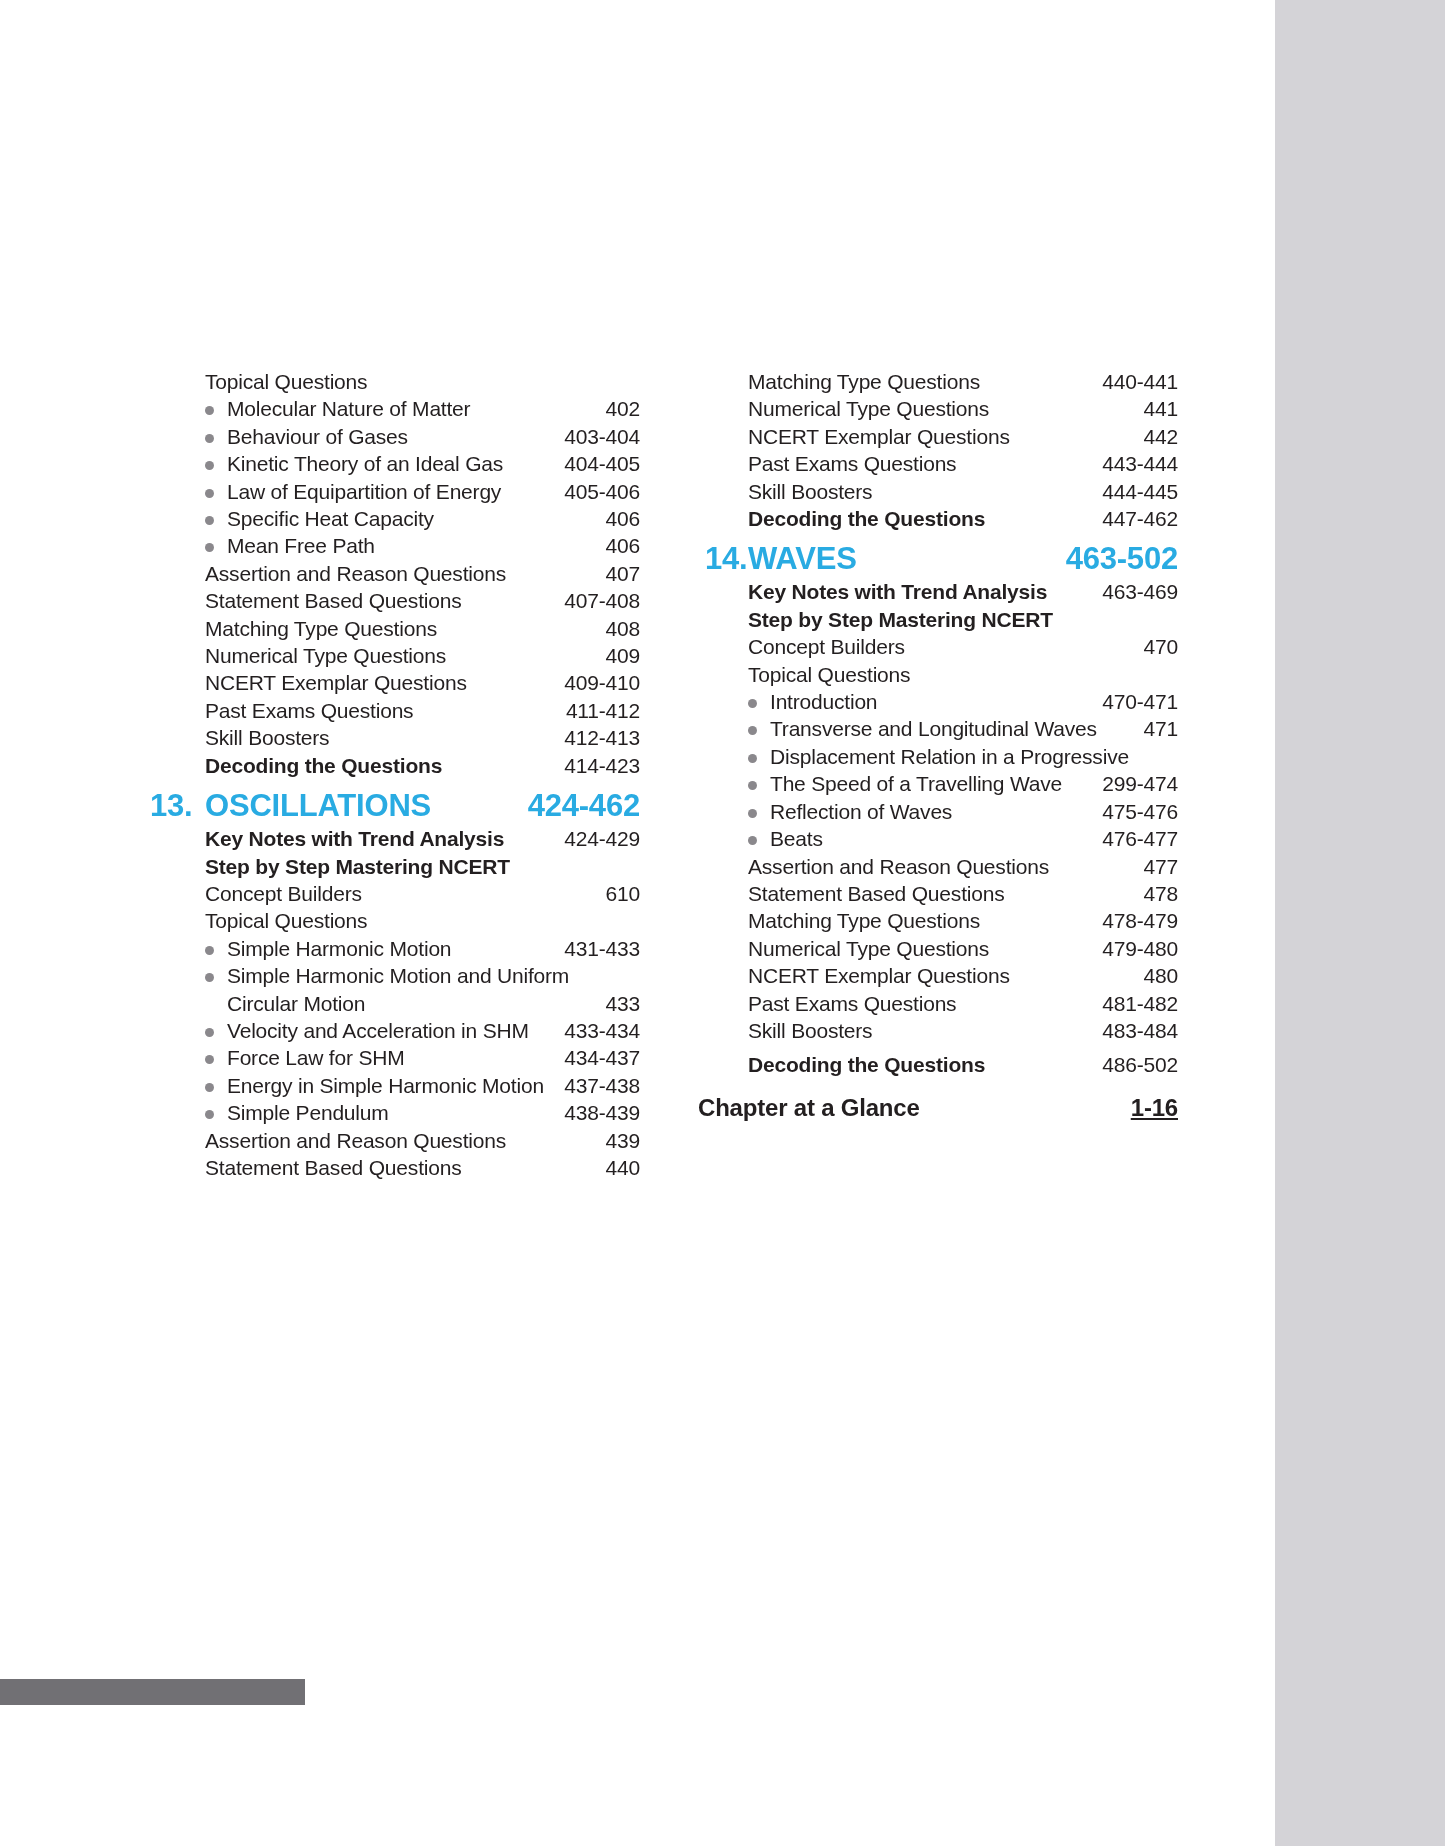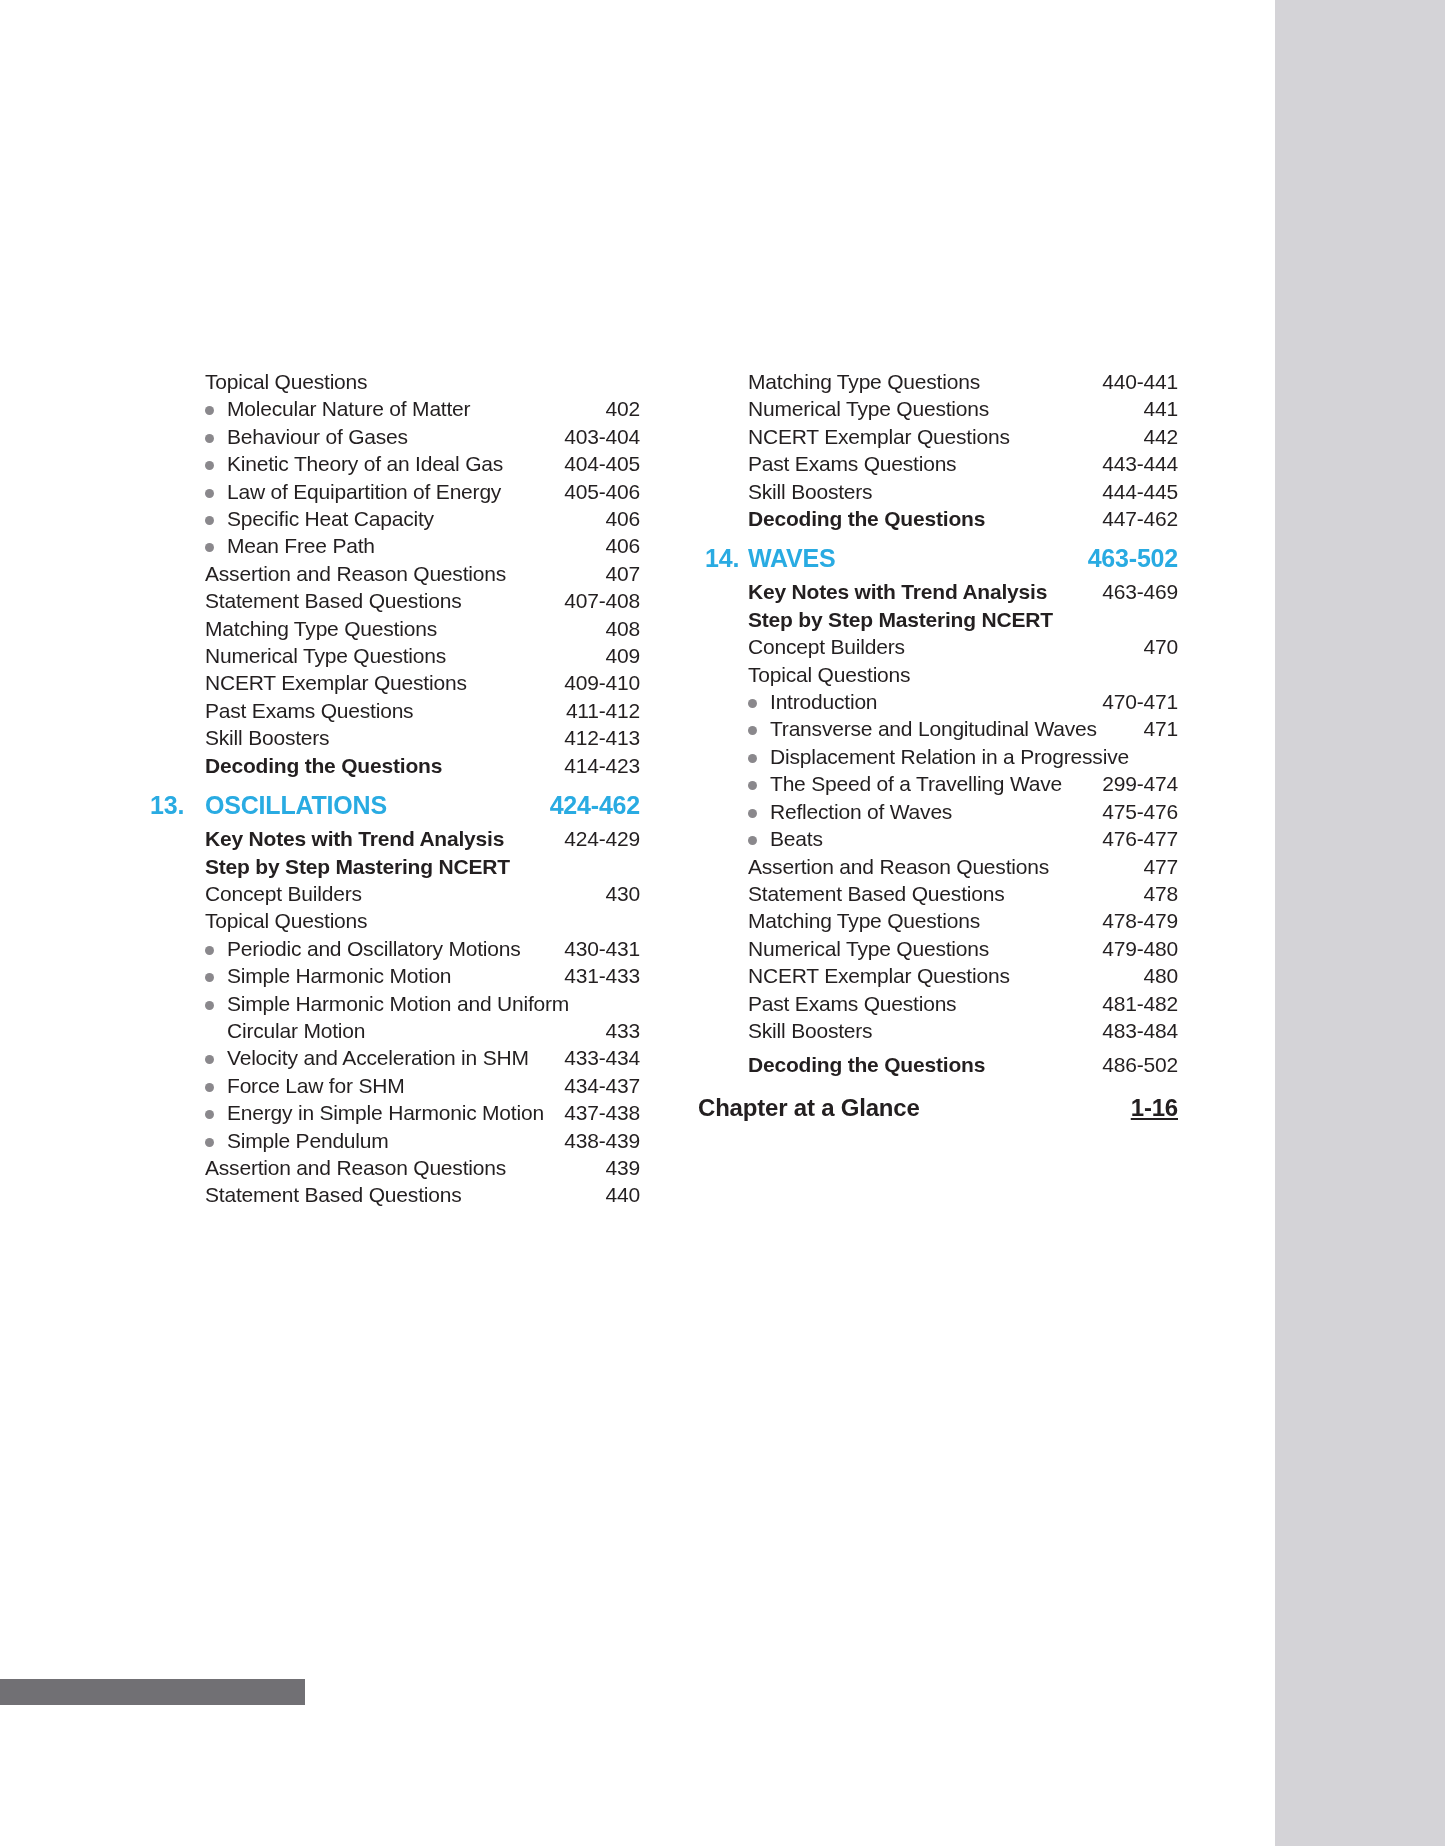"14." .chapter-row { font-size: 25px -> 31px }
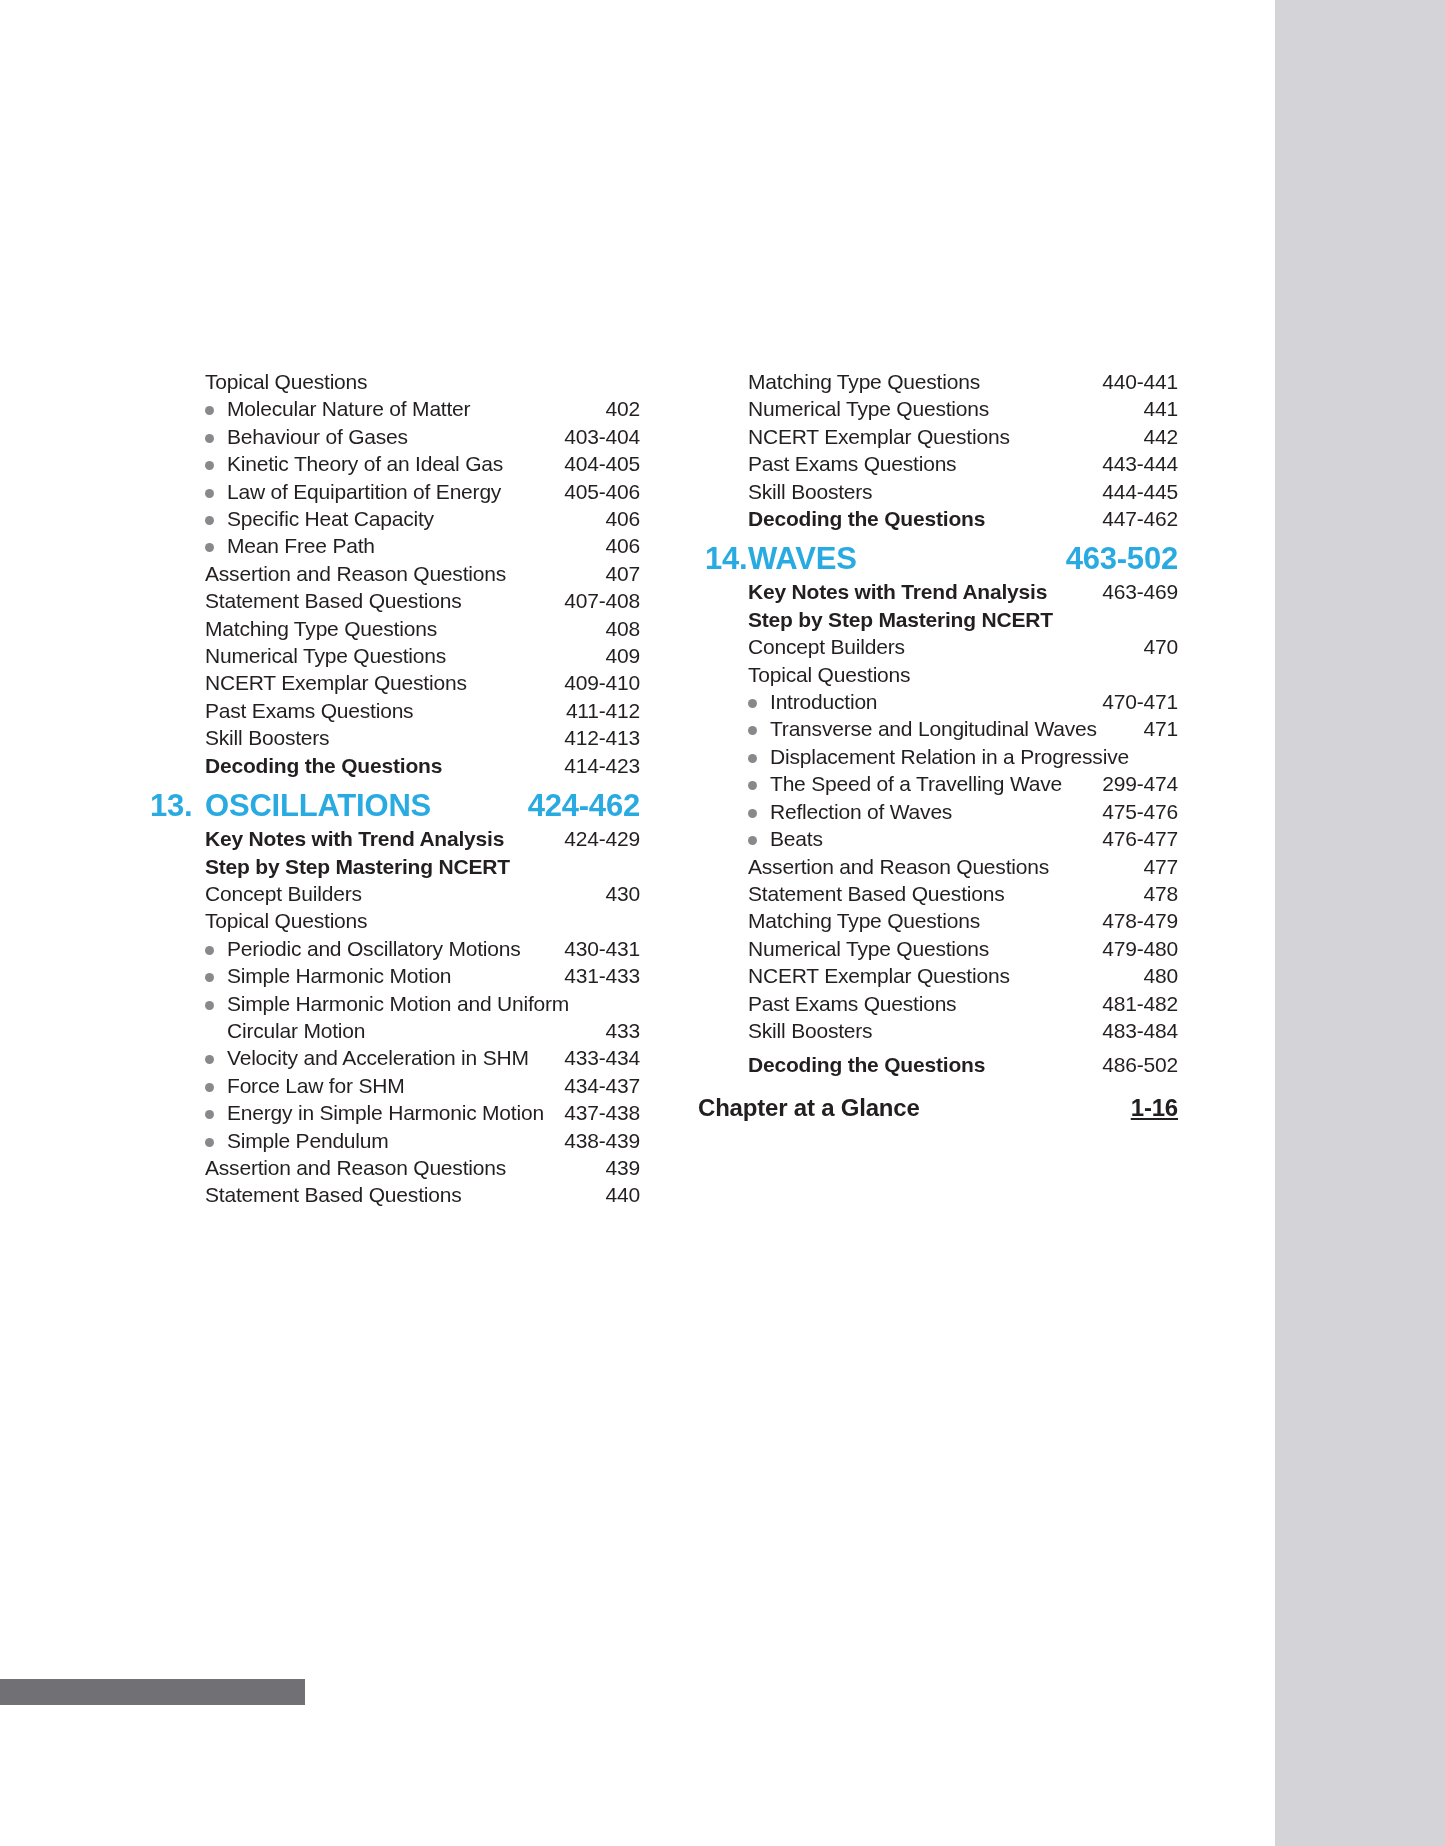"430" span.pages { text: 430 -> 610 }
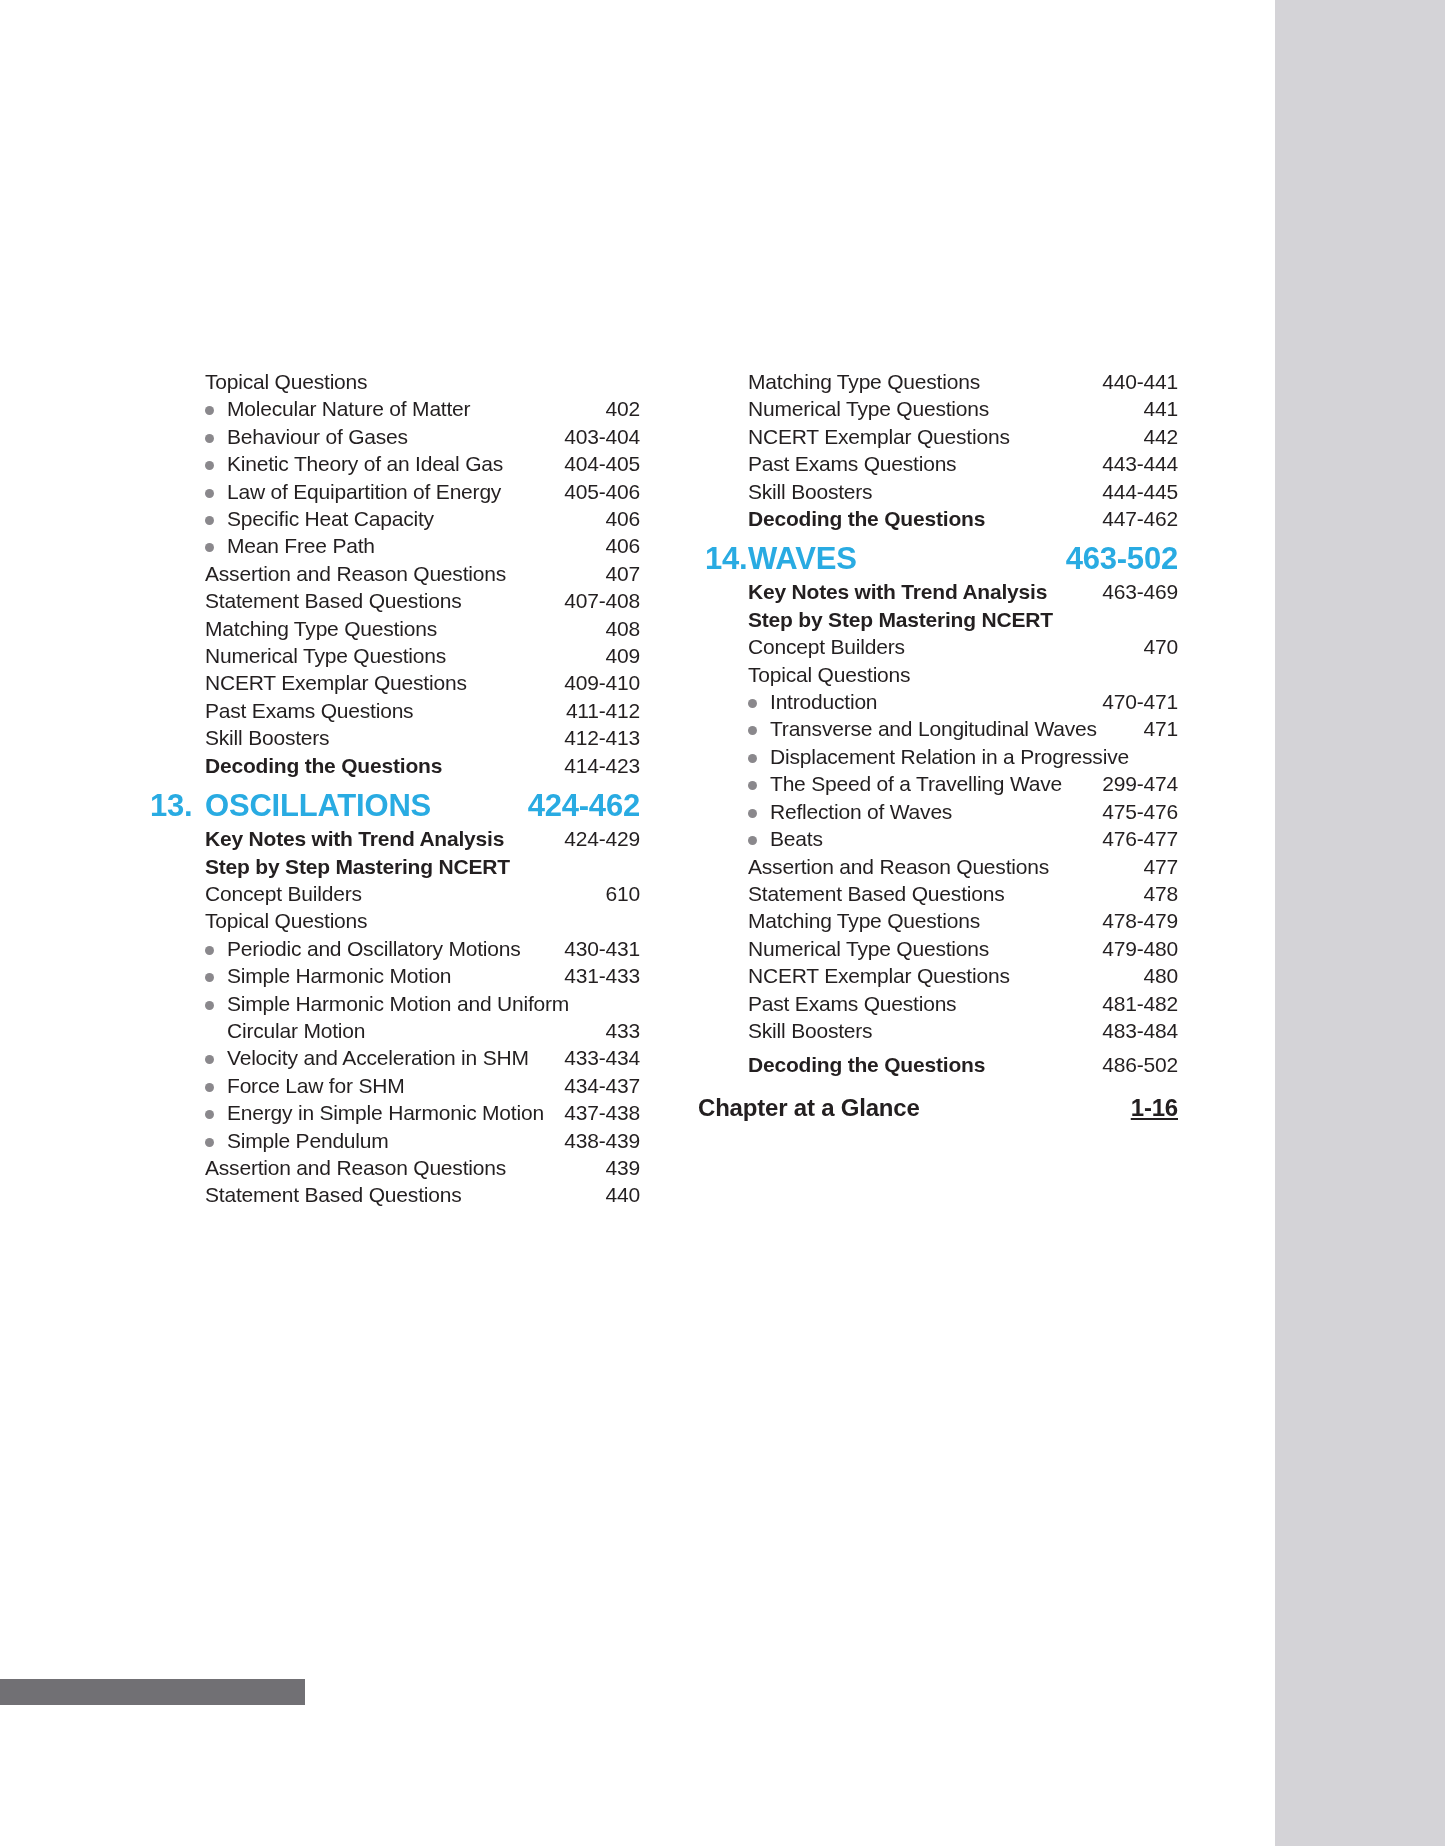"Periodic and Oscillatory Motions" div.toc-row { html: <div> <span></span> <span>Periodic and Oscillatory Motions</span> <span>430-431</span> </div> -> none }
